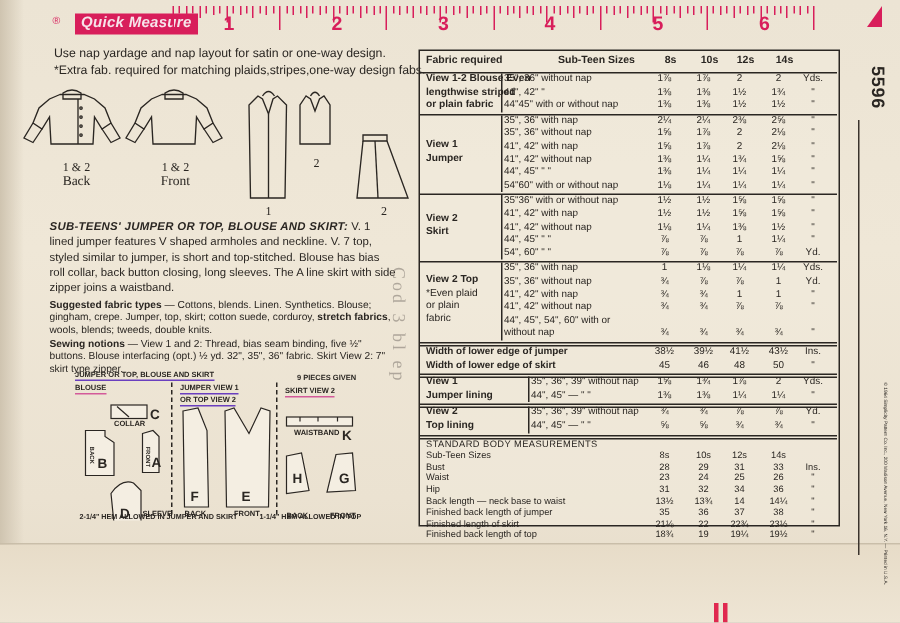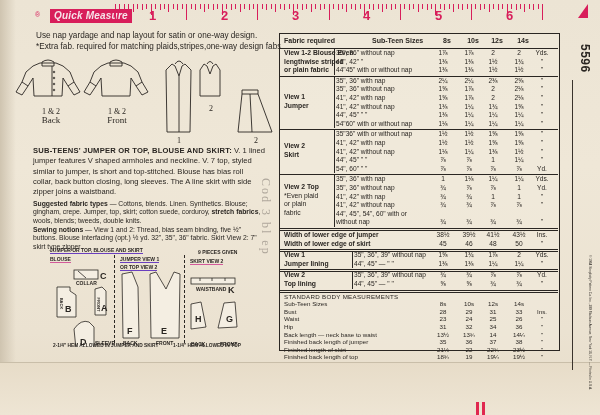"SUB-TEENS' JUMPER OR TOP, BLOUSE" .desc b { font-style: none -> italic }
